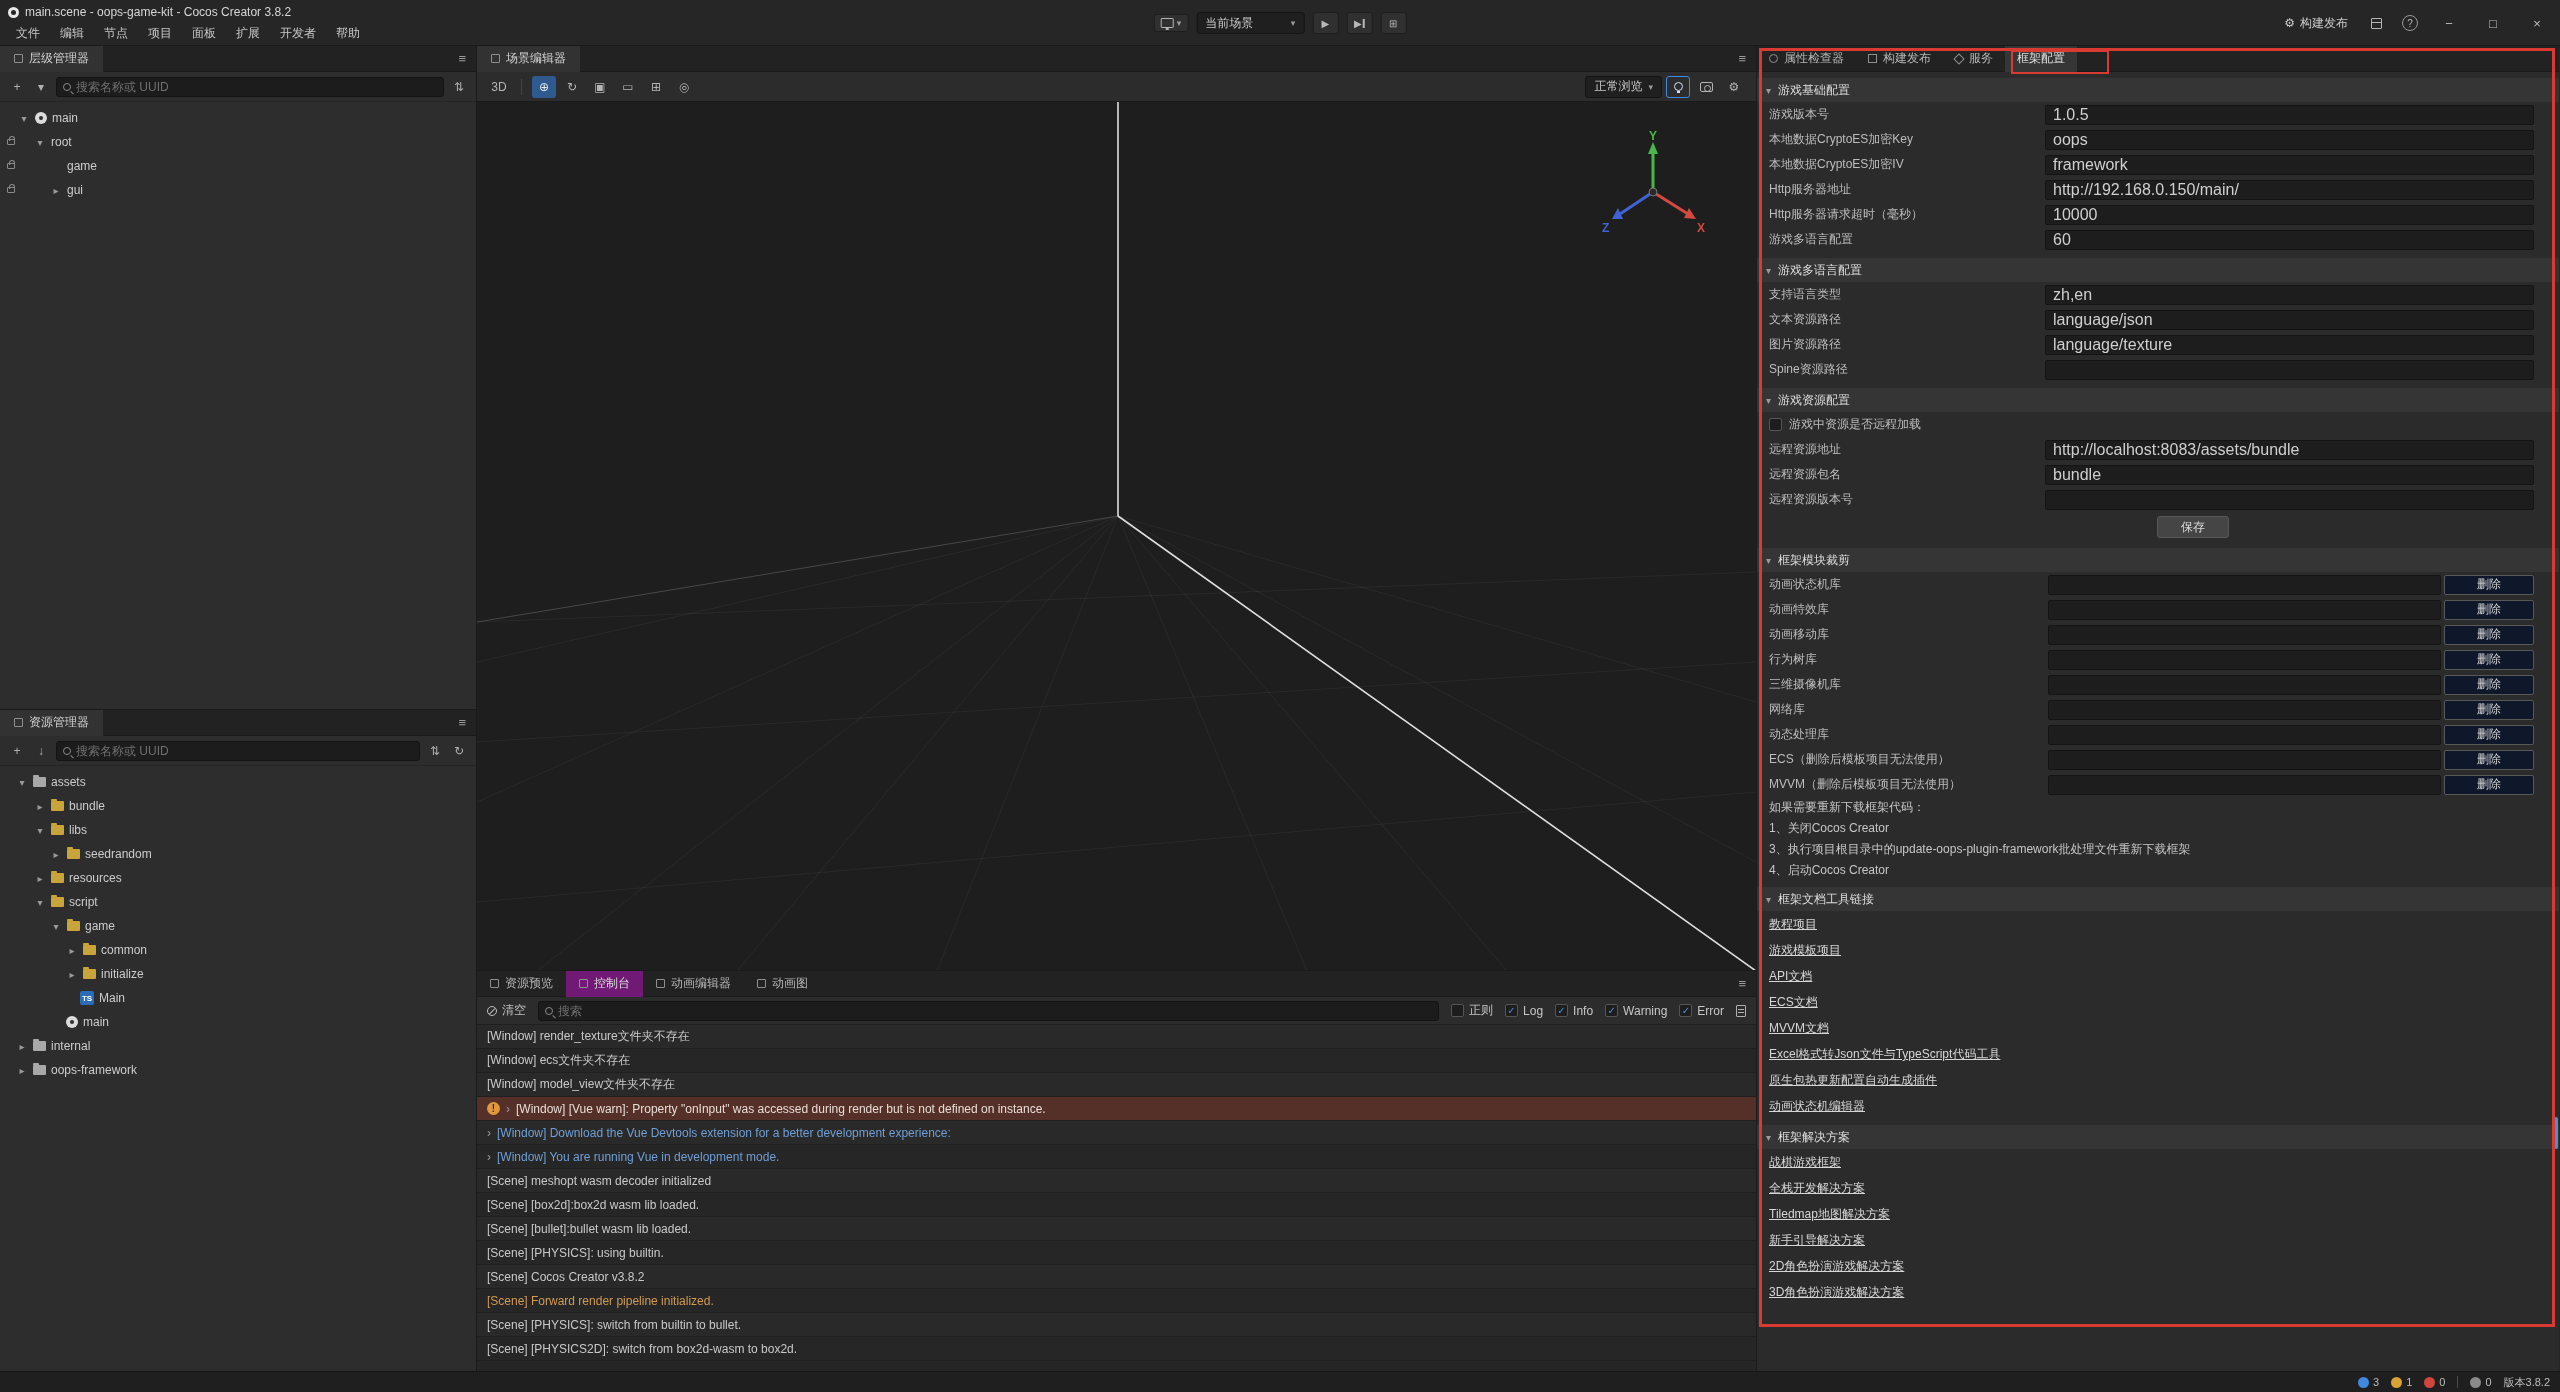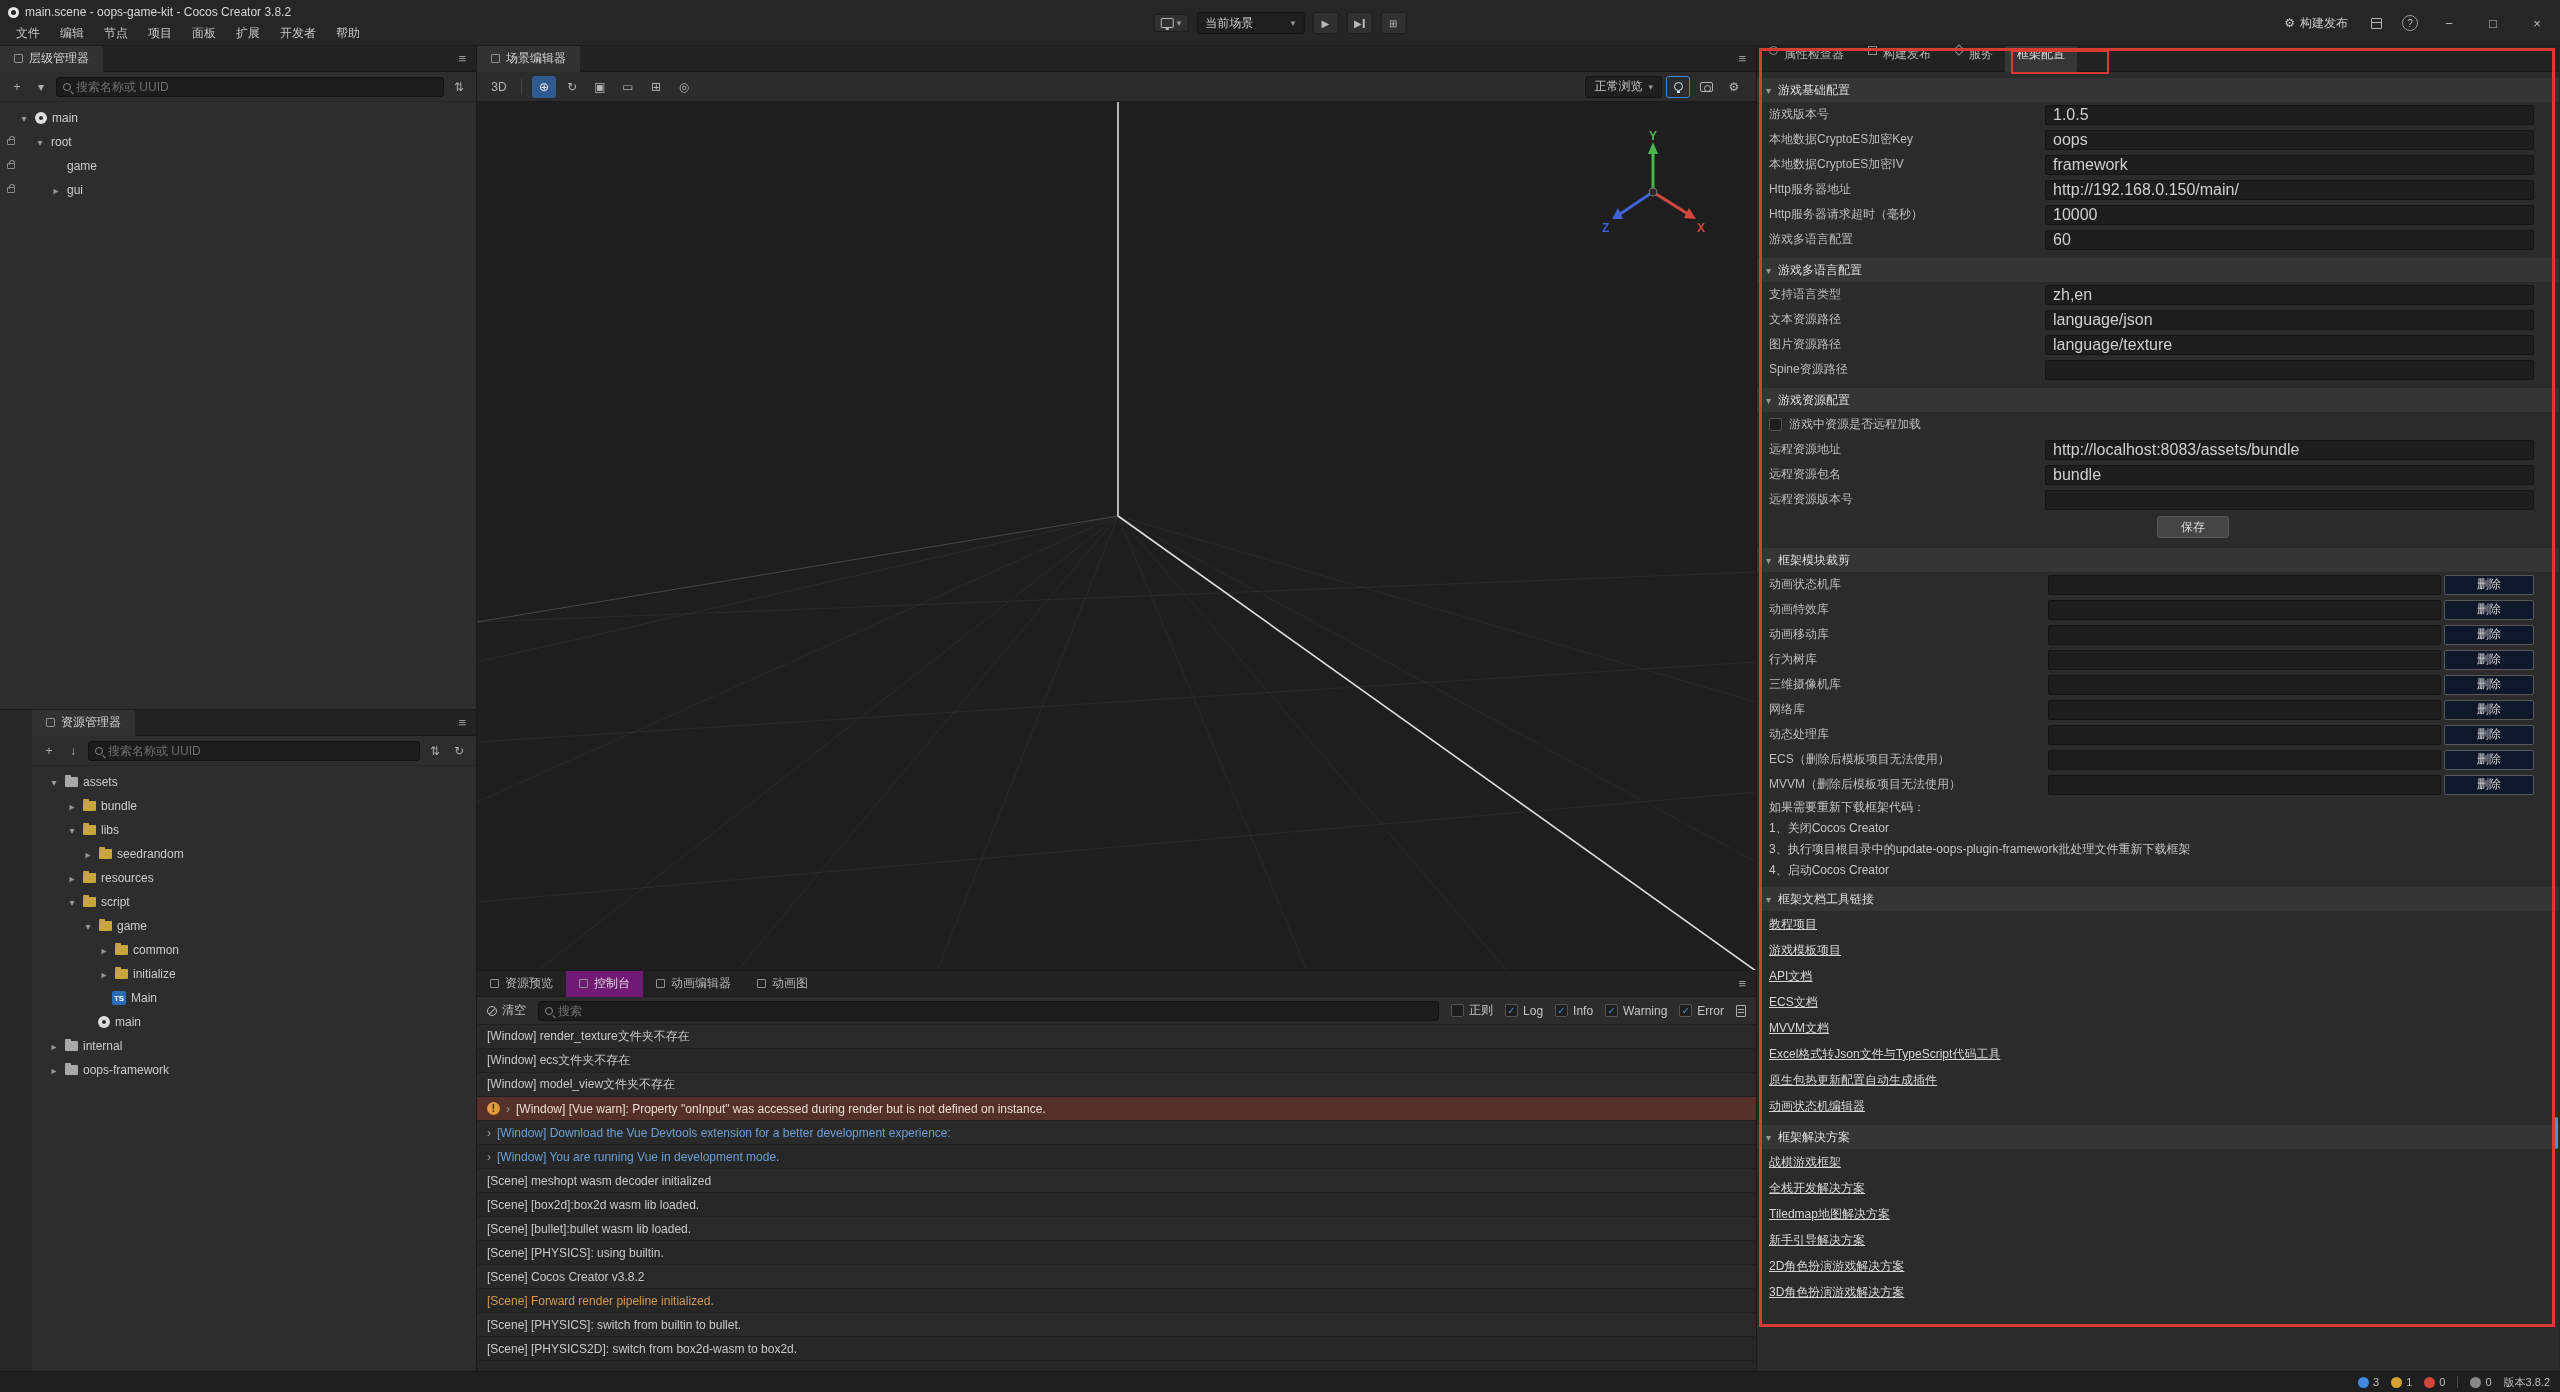"属性检查器" .itab { align-items: none -> center }
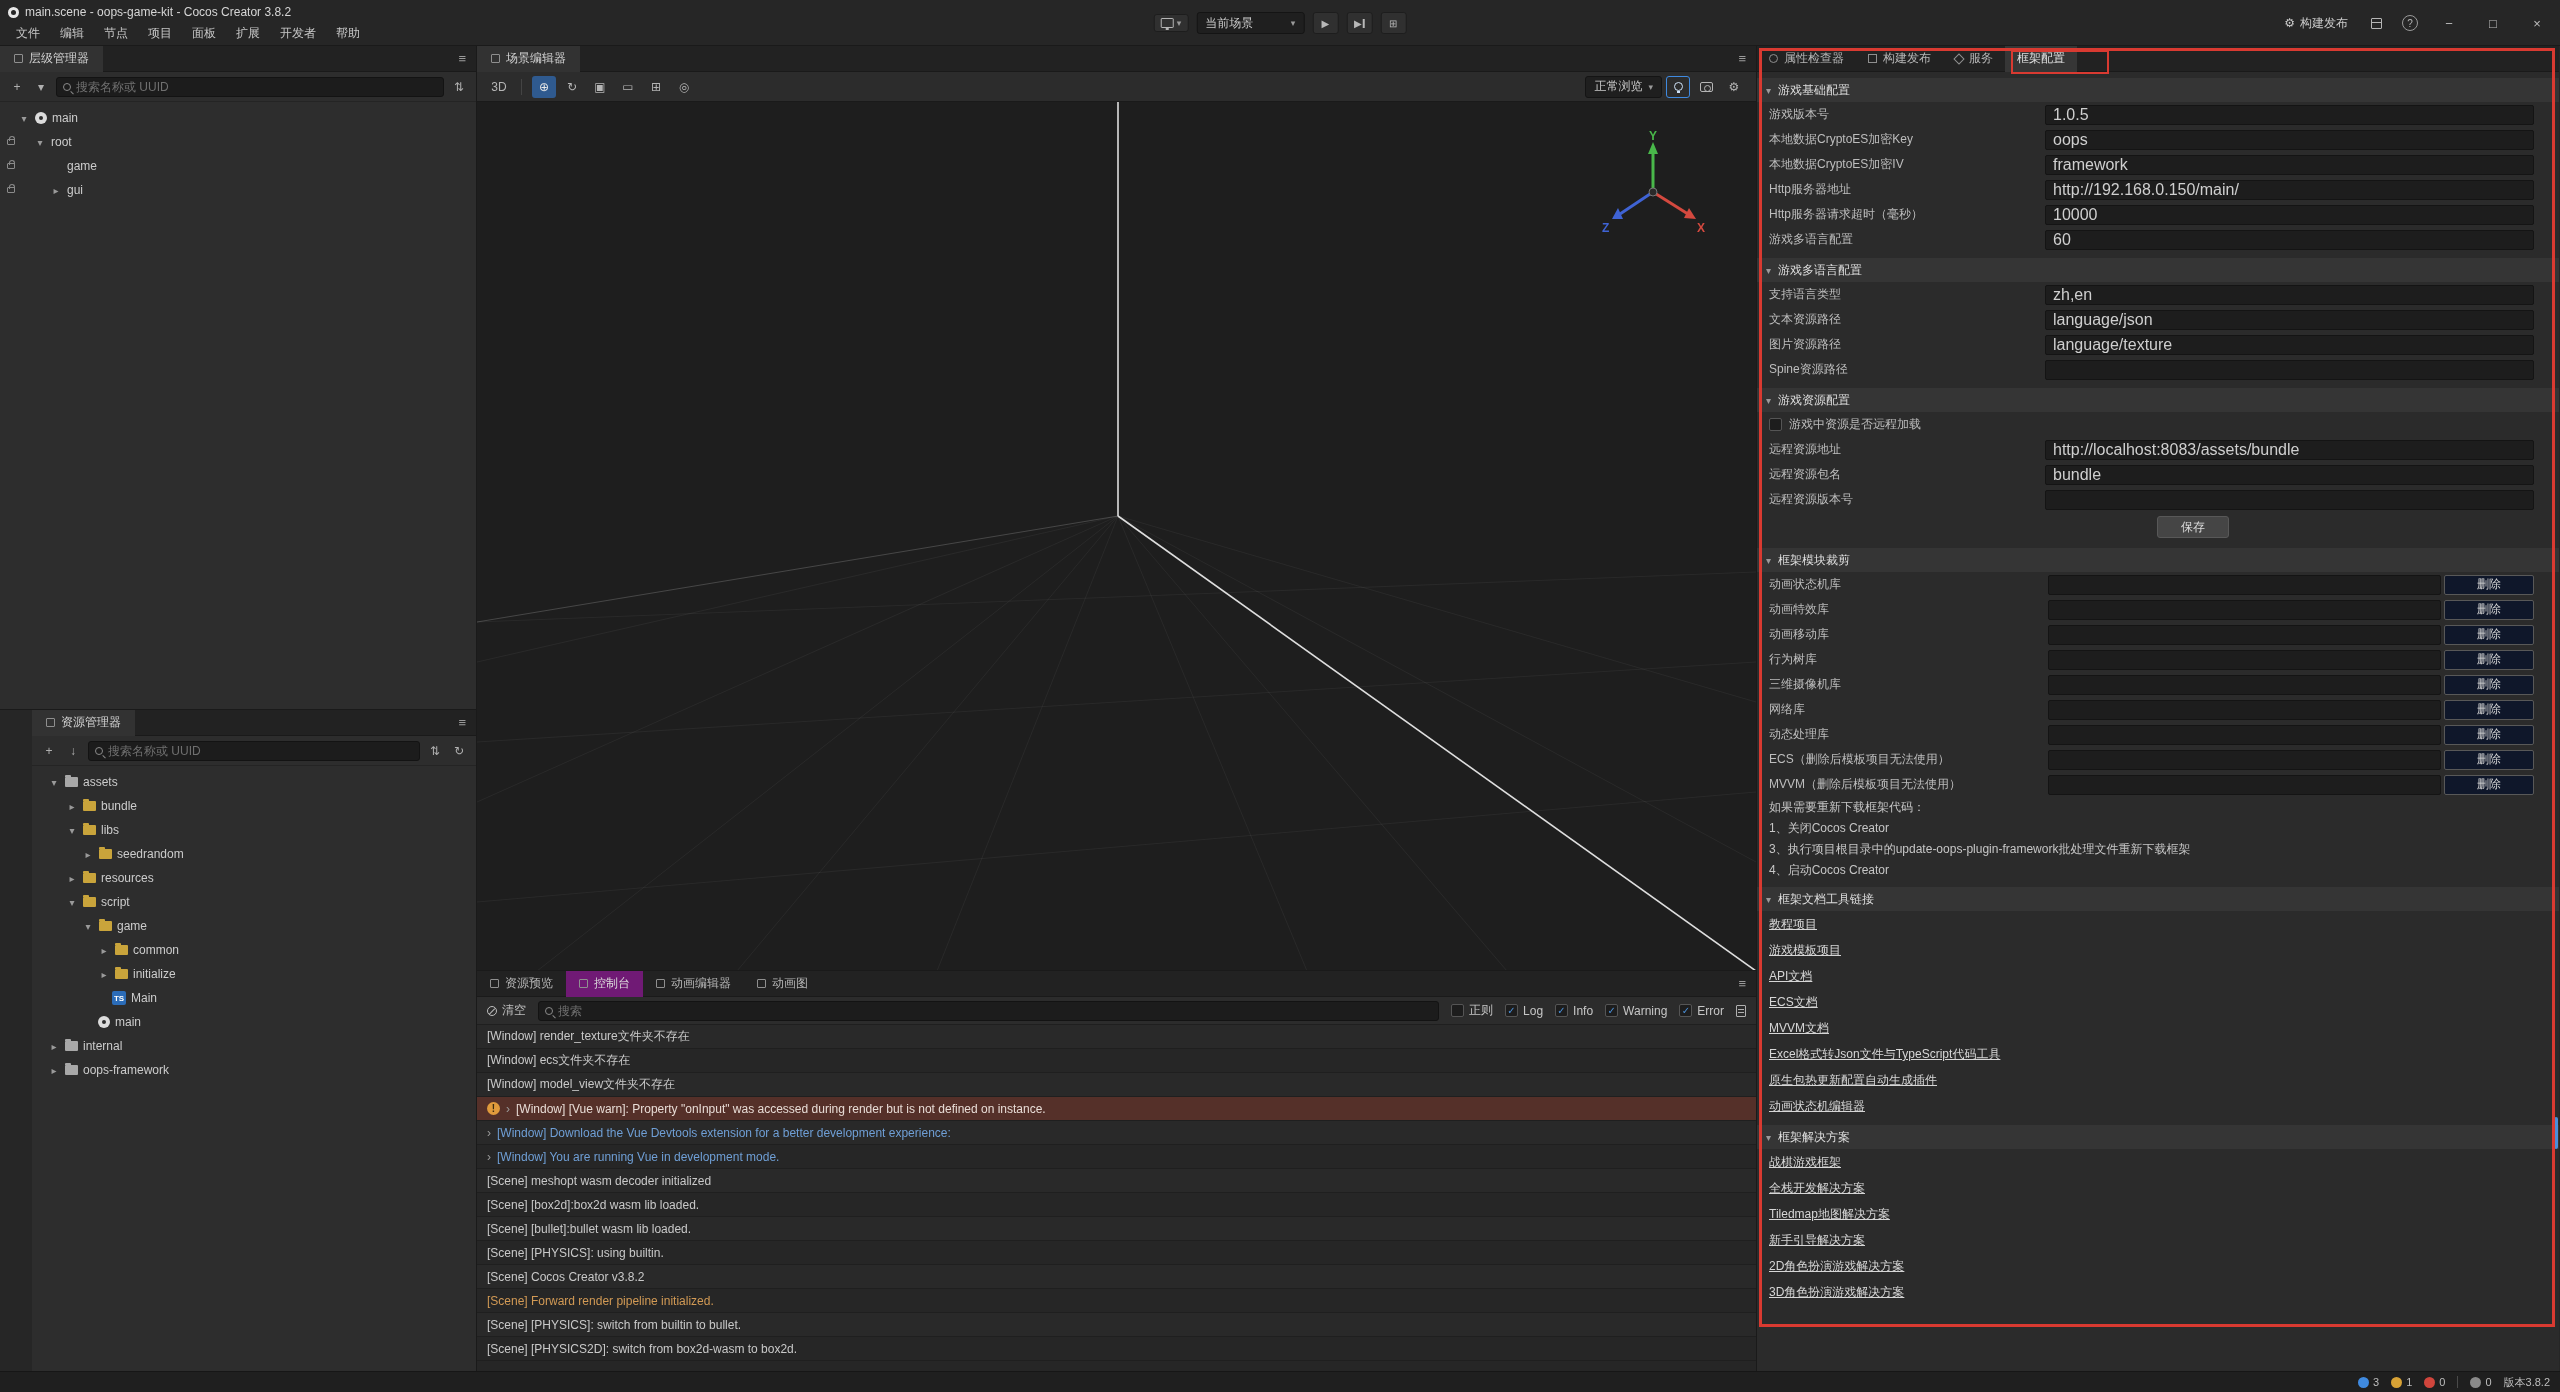"资源管理器" div.panel { margin-left: 32px -> none }
